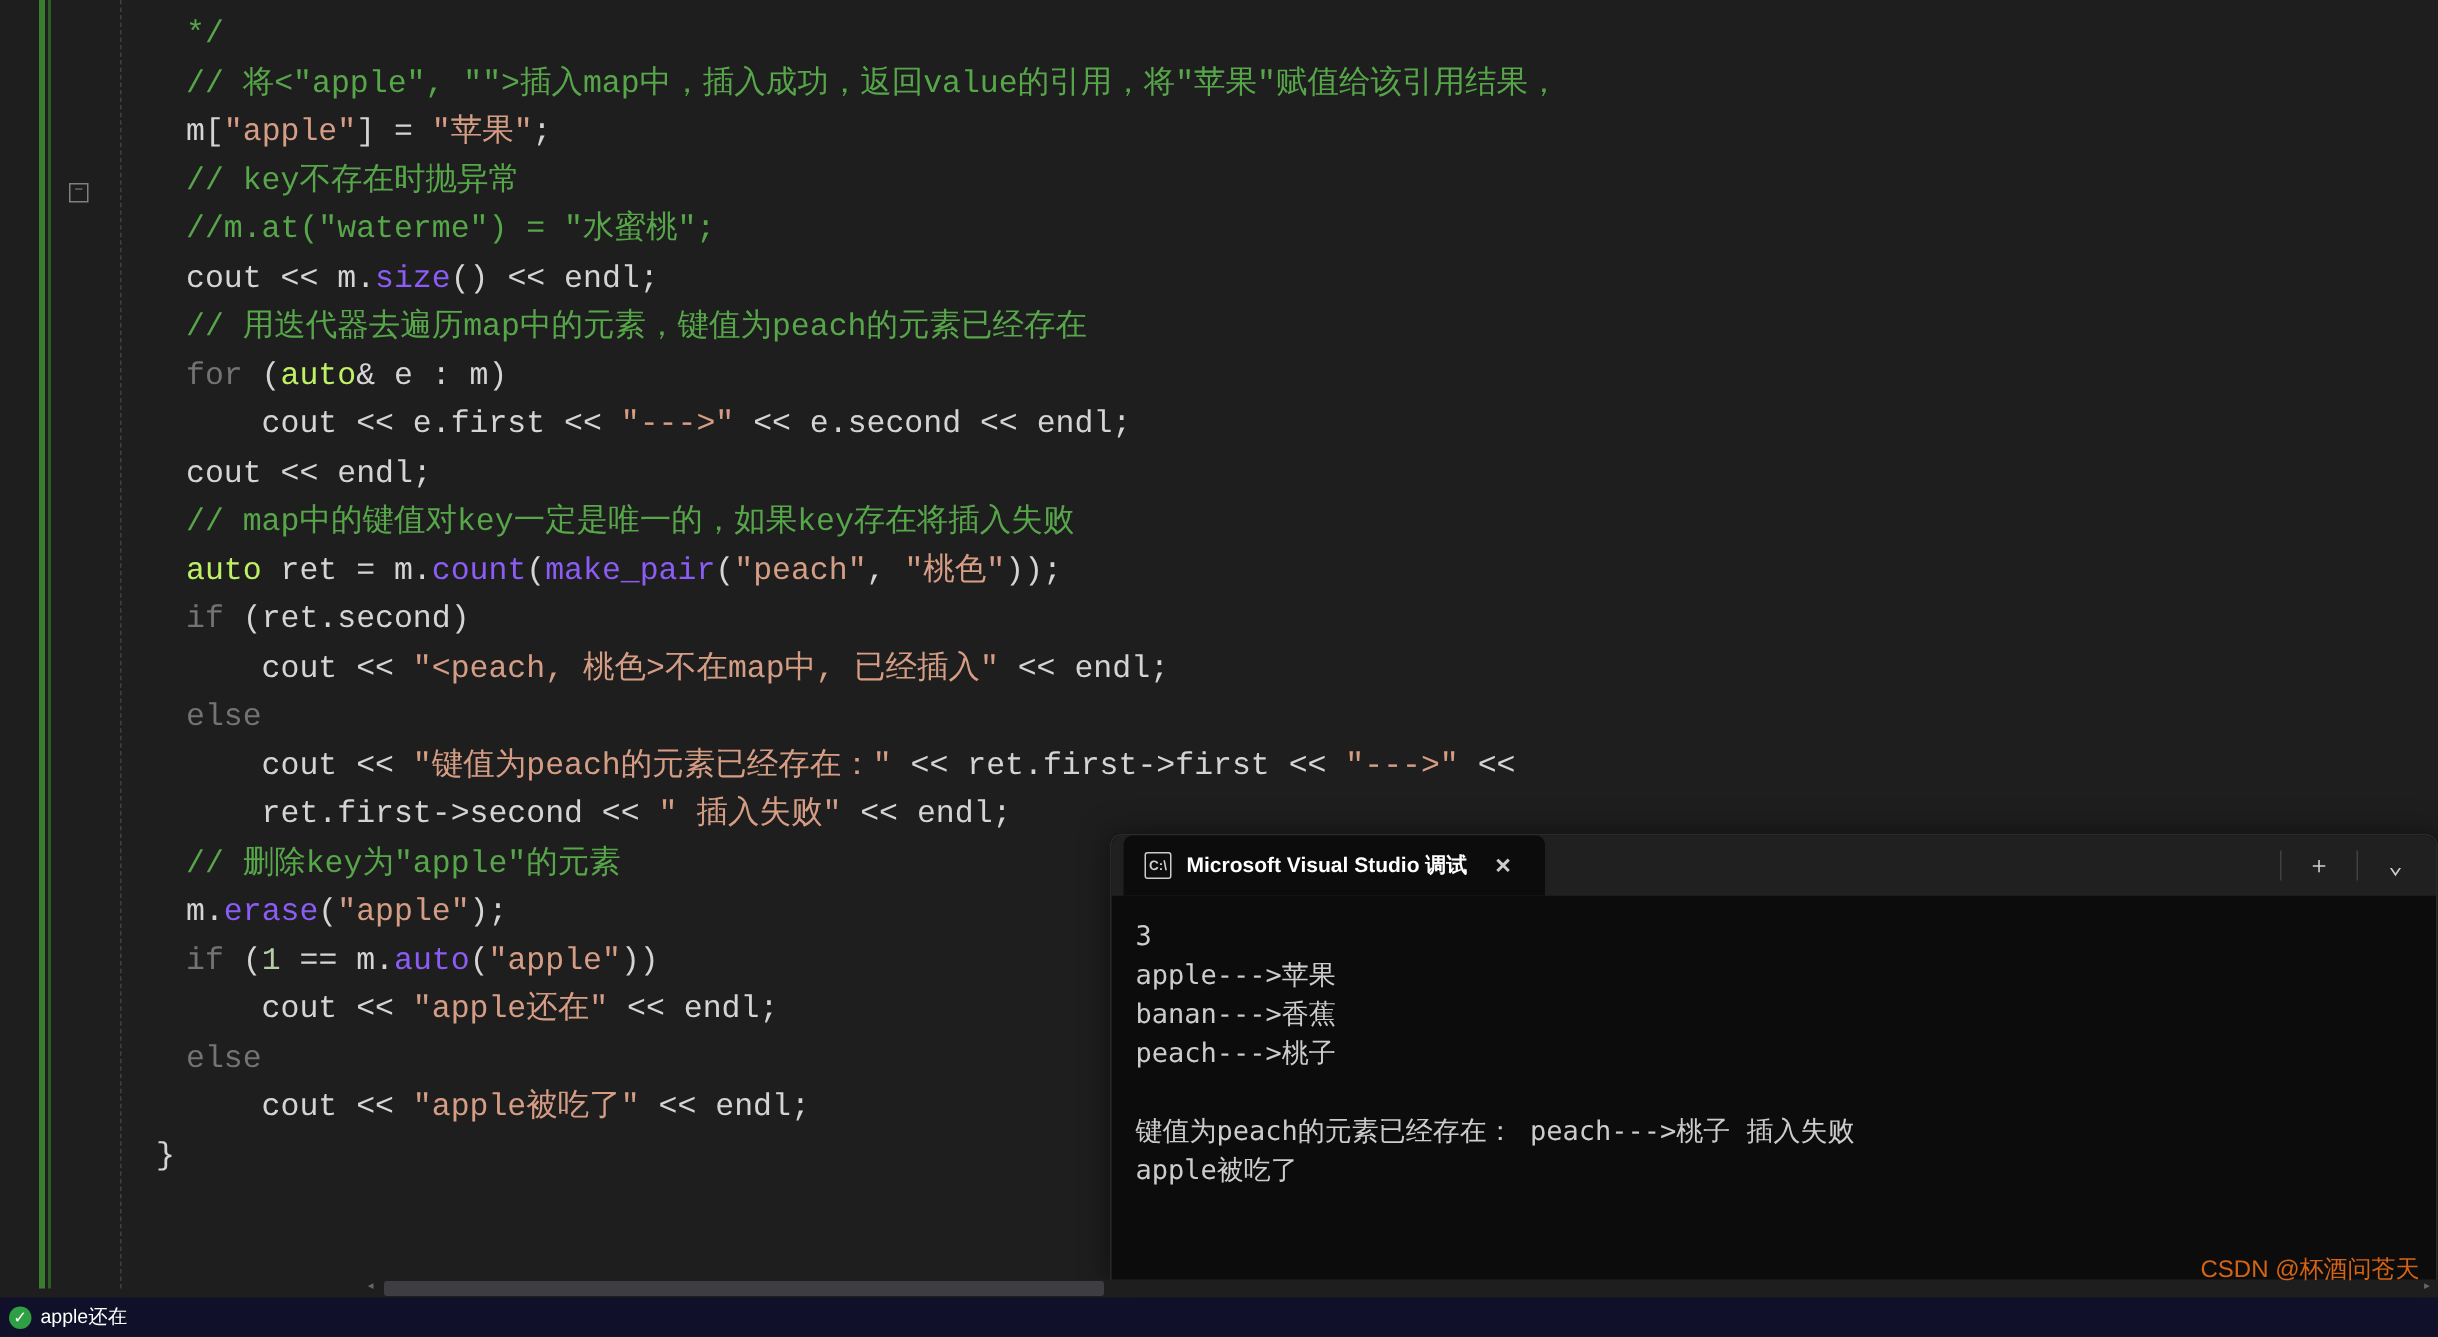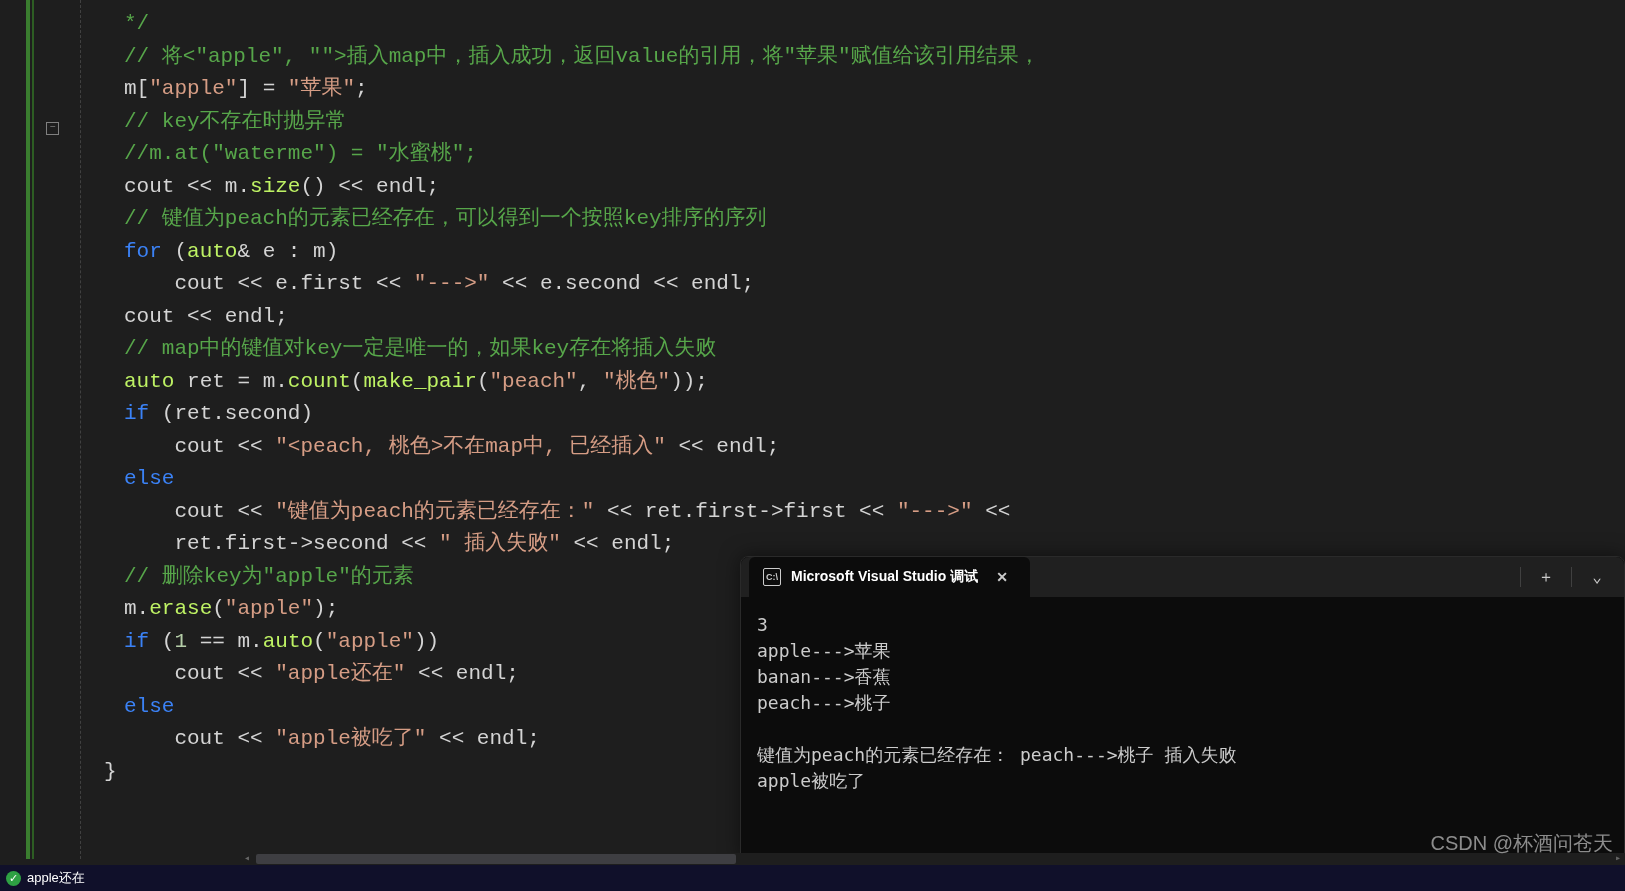"size" .c-func { color: #bef264 -> #8b5cf6 }
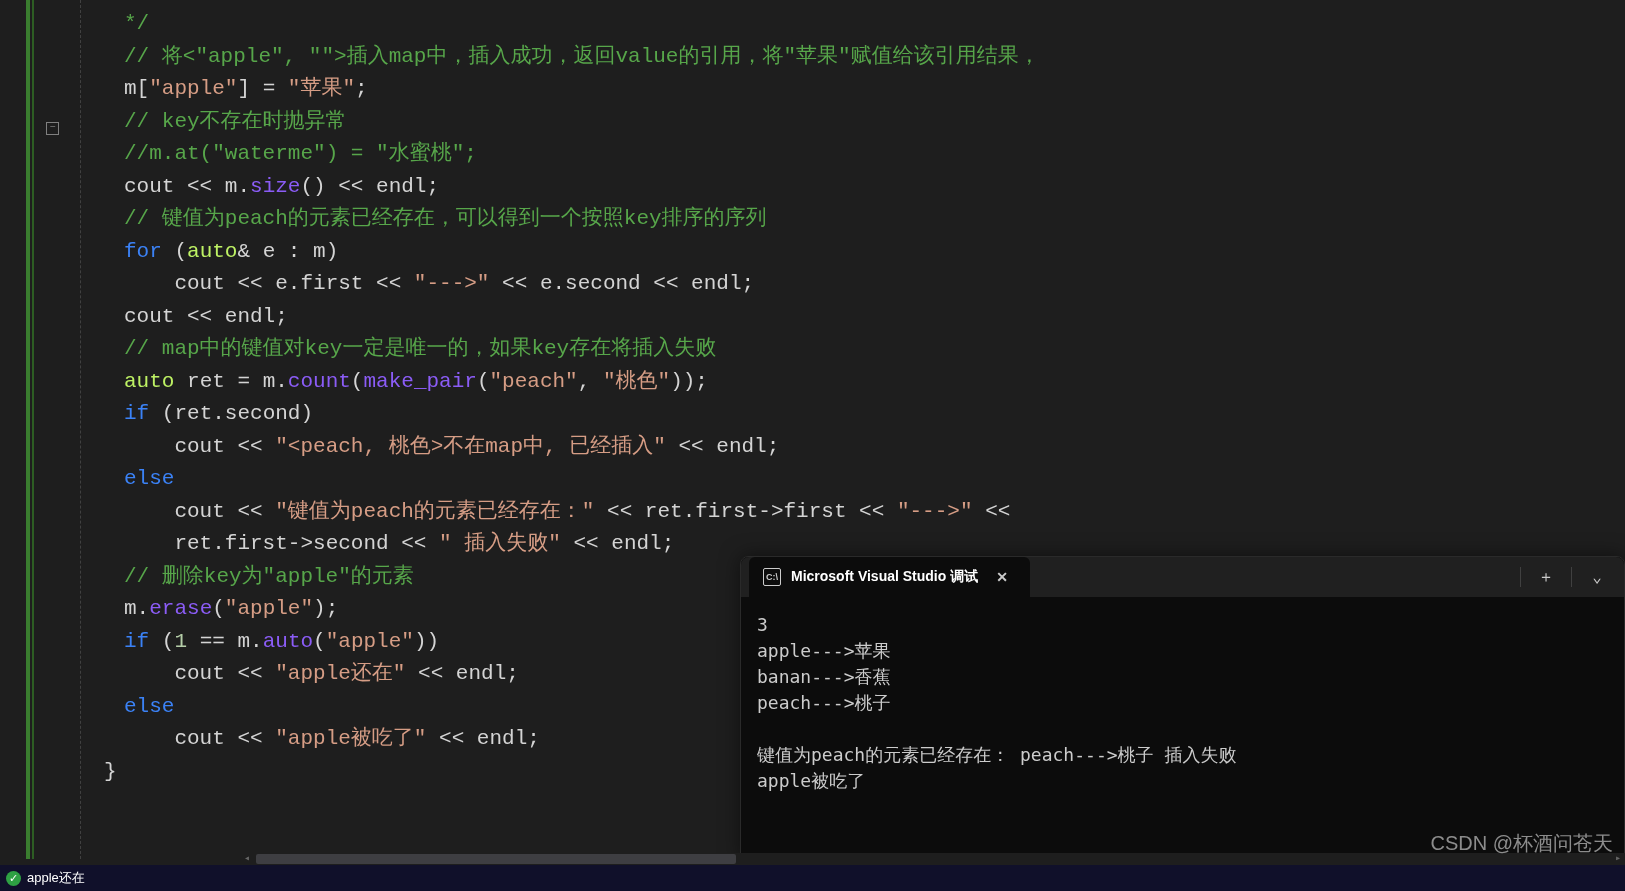"// 键值为peach的元素已经存在，可以得到一个按照key排序的序列" span.c-comment { text: 键值为peach的元素已经存在，可以得到一个按照key排序的序列 -> 用迭代器去遍历map中的元素，键值为peach的元素已经存在 }
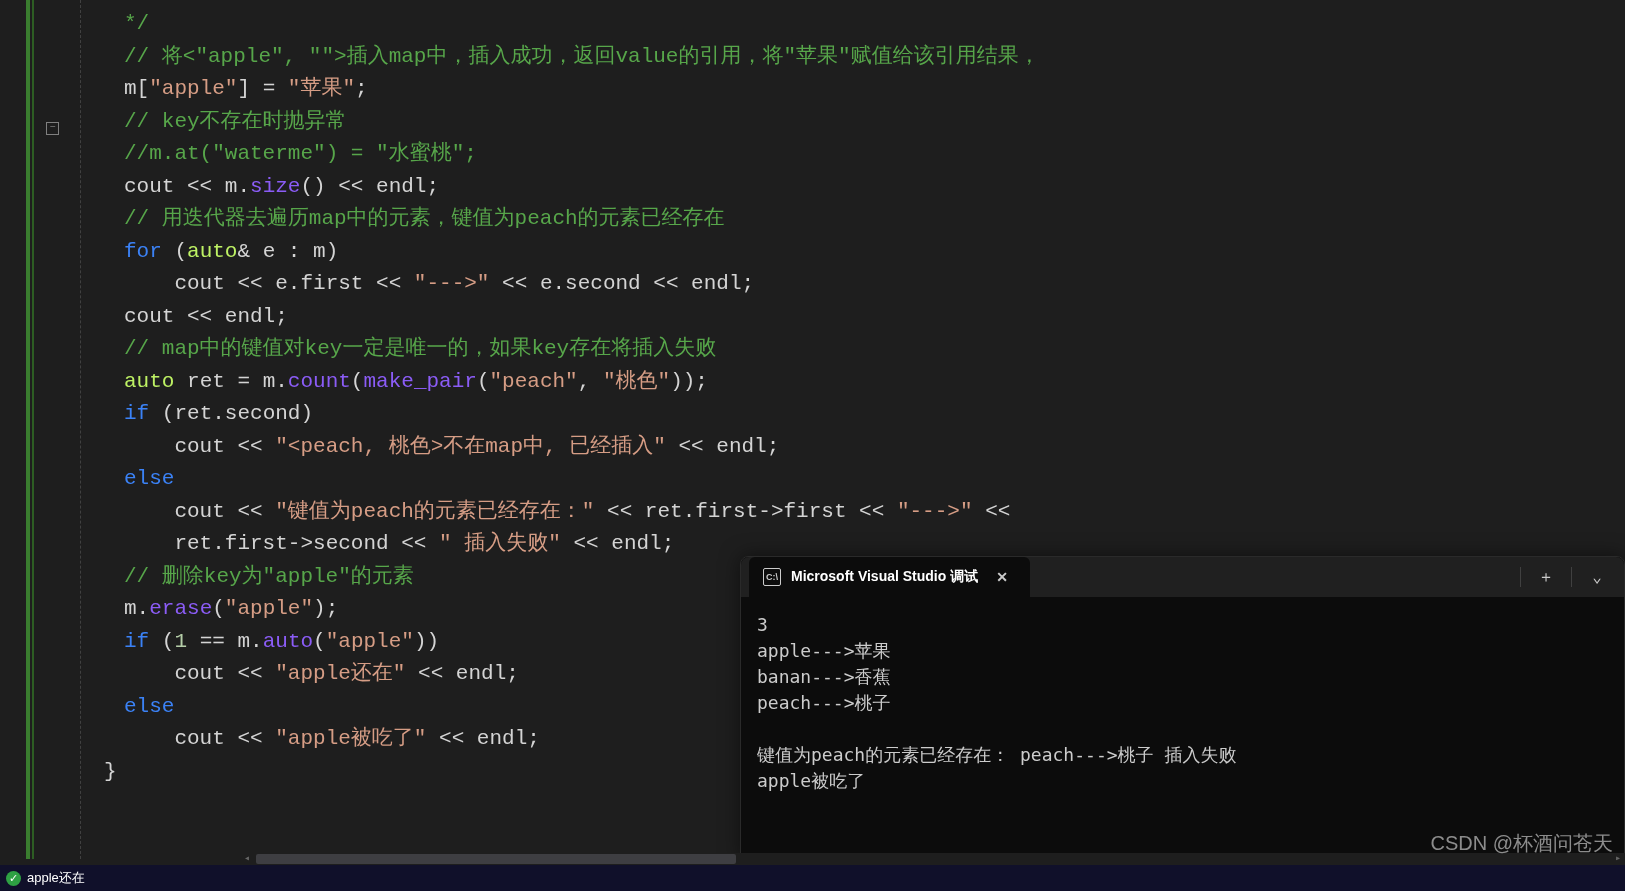"for" .c-keyword { color: #3b82f6 -> #737373 }
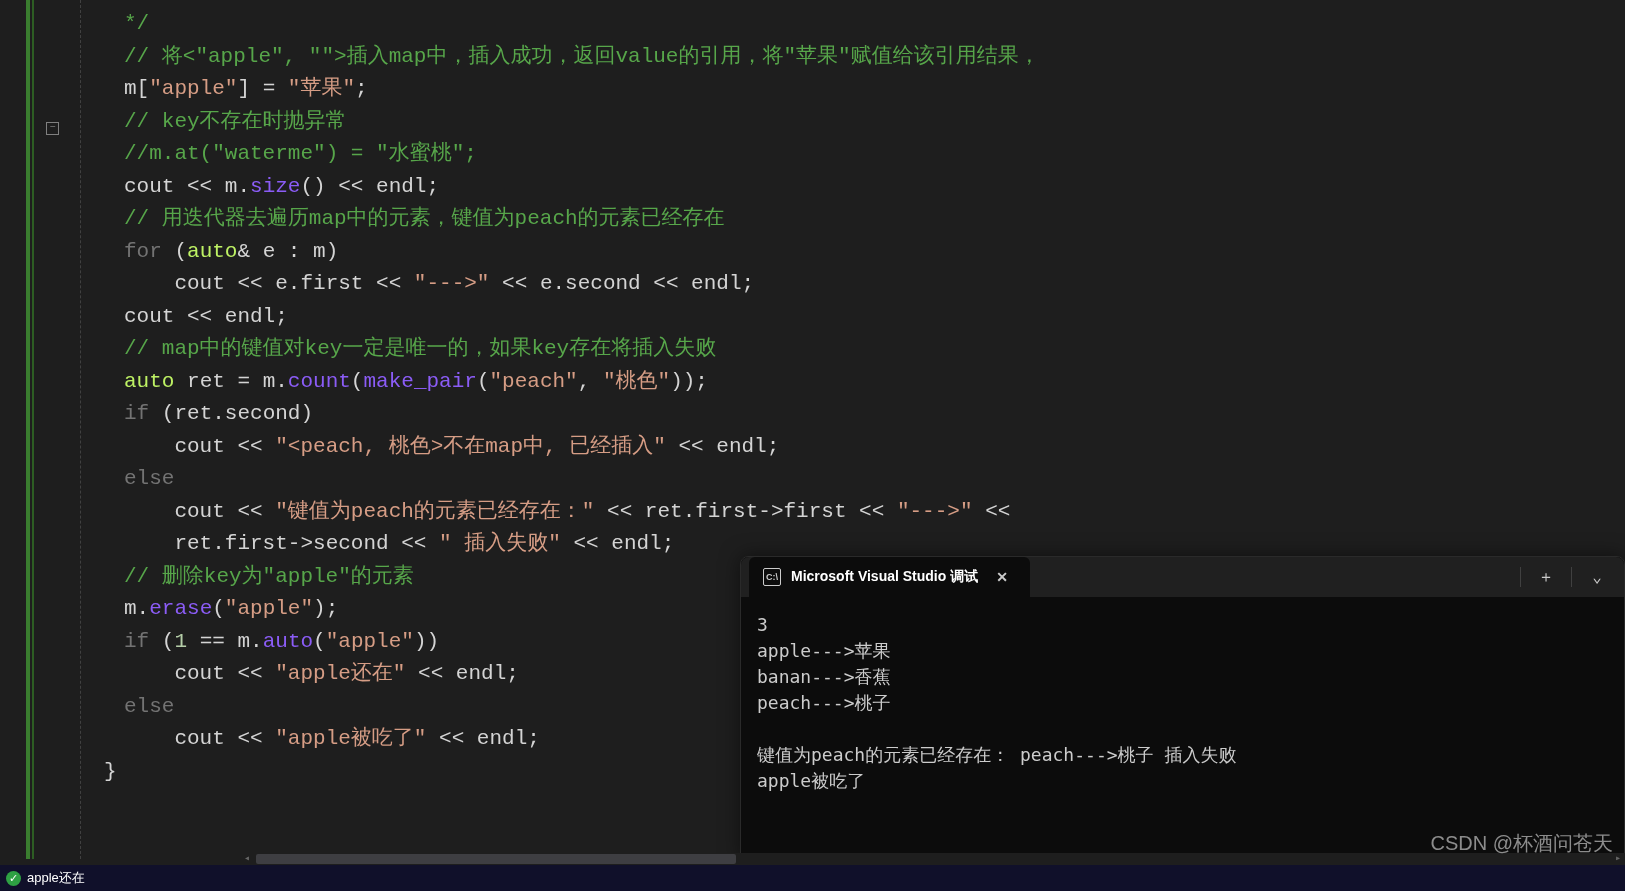"CSDN @杯酒问苍天" .watermark { color: #a3a3a3 -> #f97316; font-size: 20px -> 16px }
